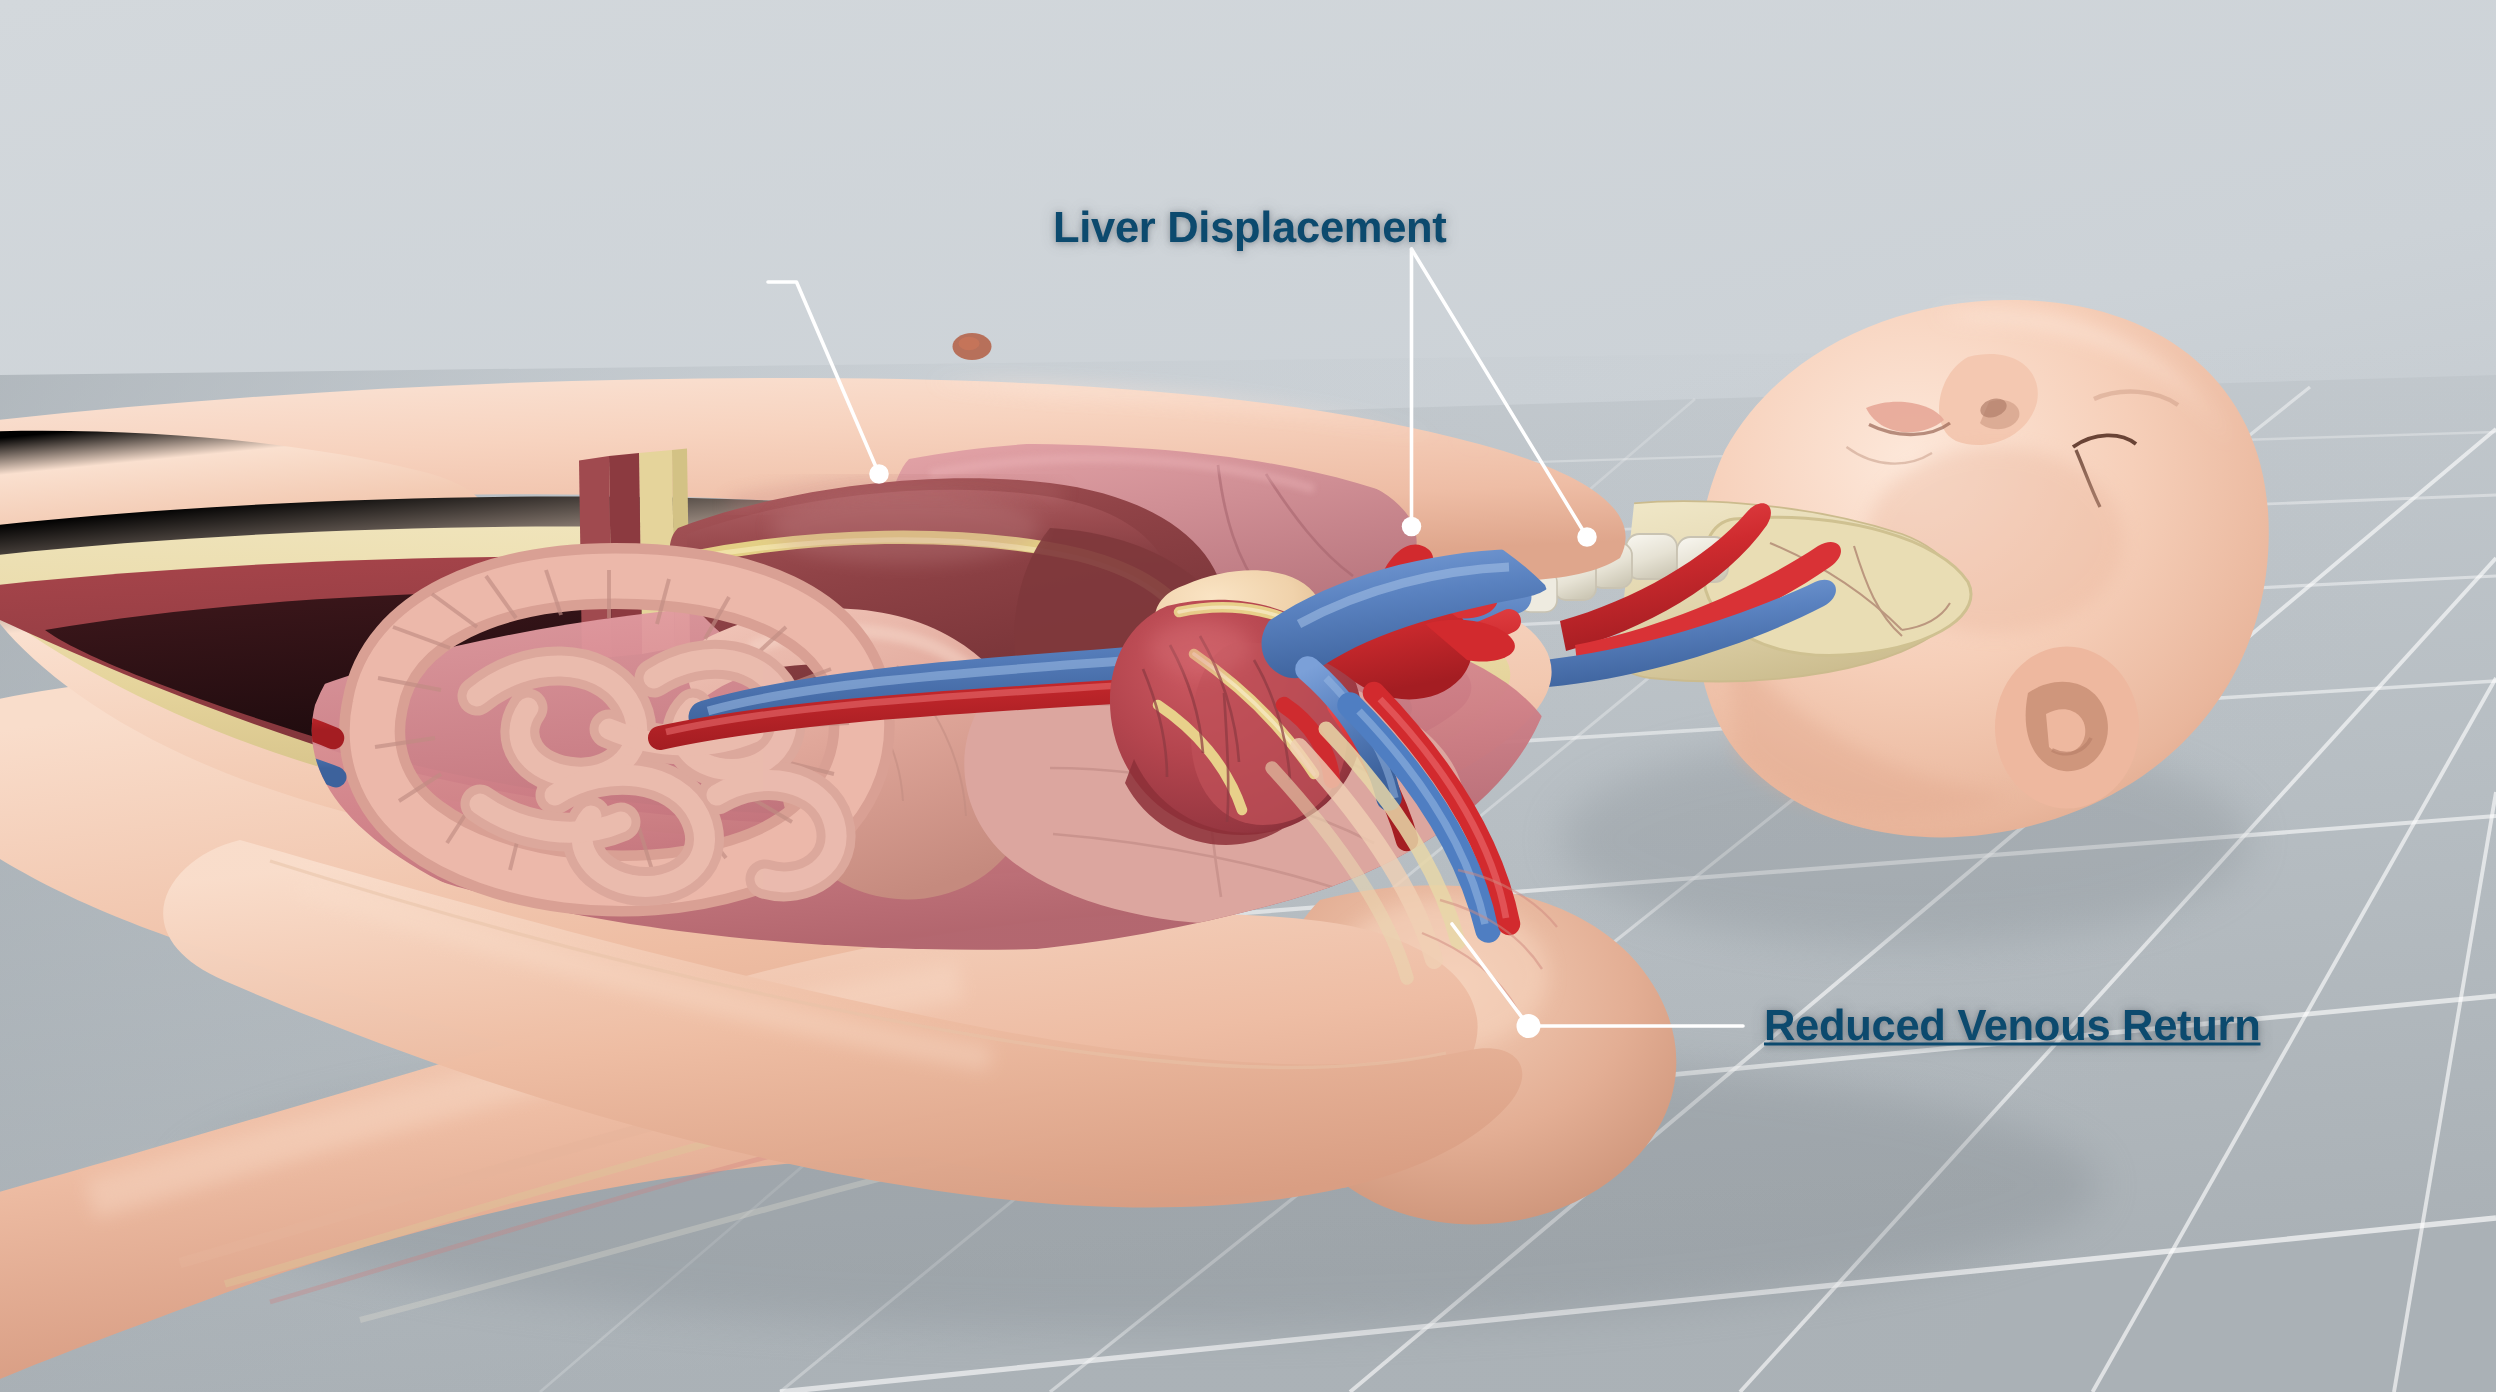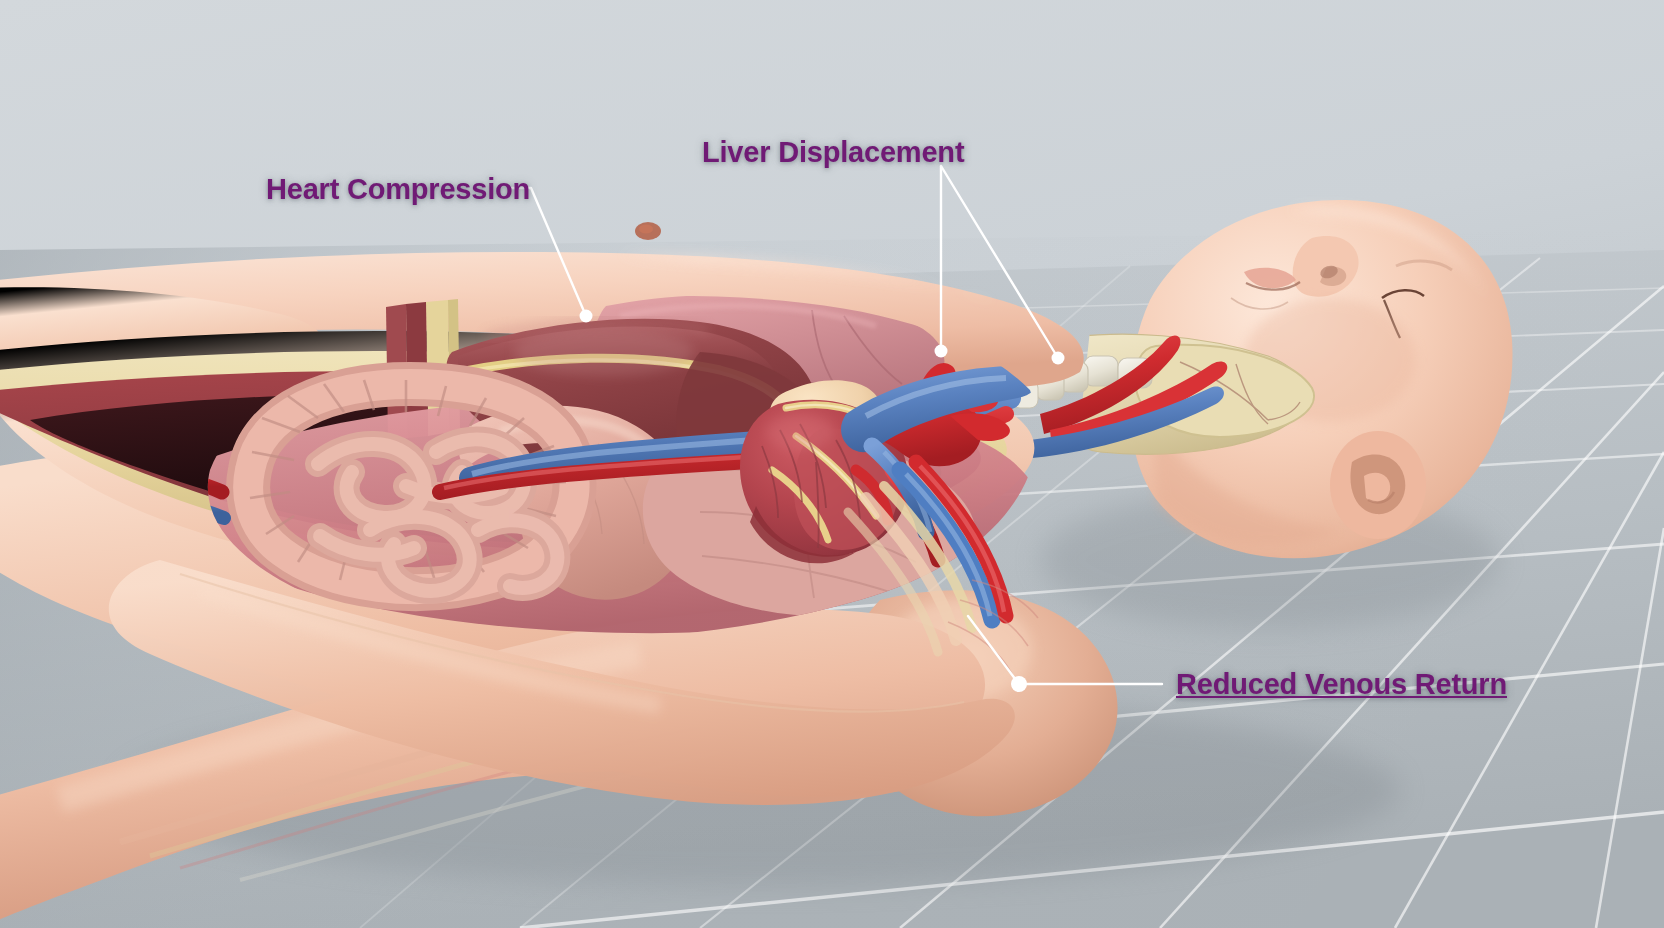"Liver Displacement" .callout-text { color: #701a75 -> #0c4a6e }
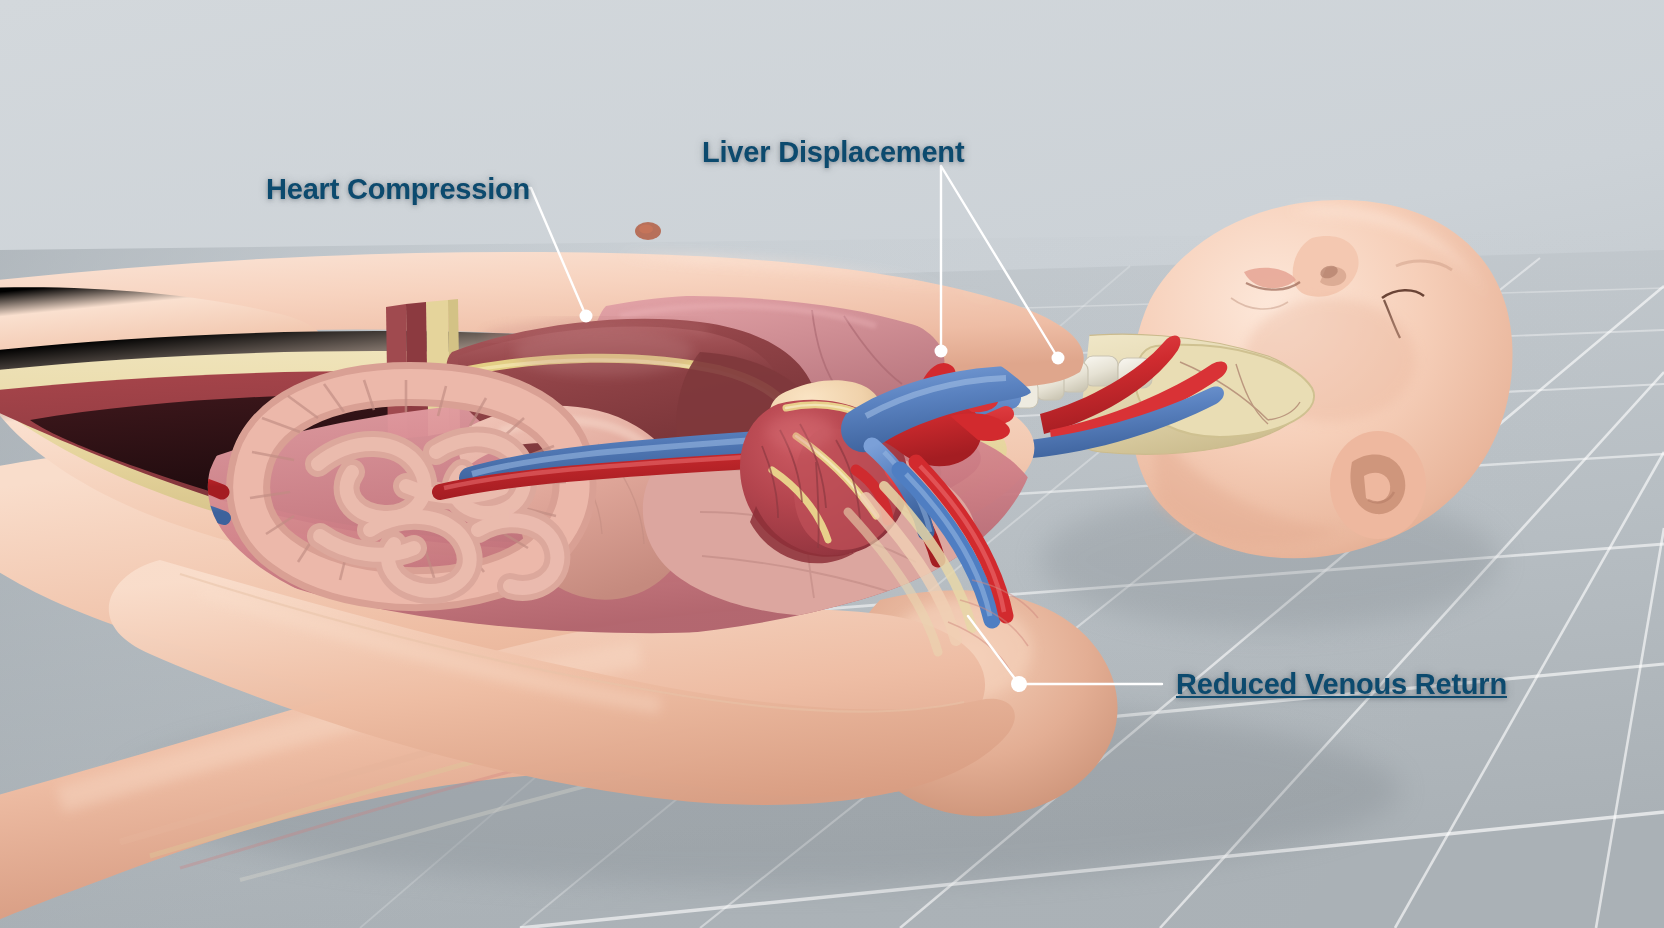"Heart Compression" div.callout-text { html: <div>Heart Compression</div> -> none }
